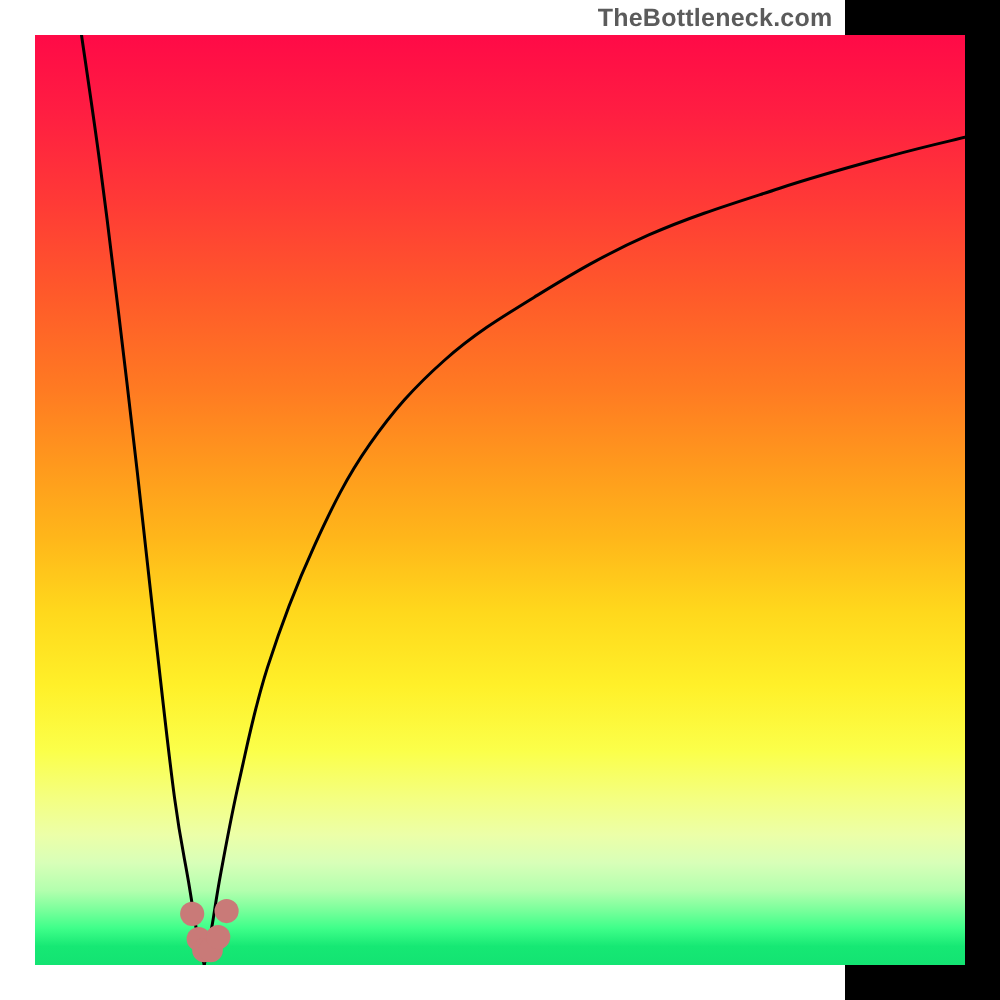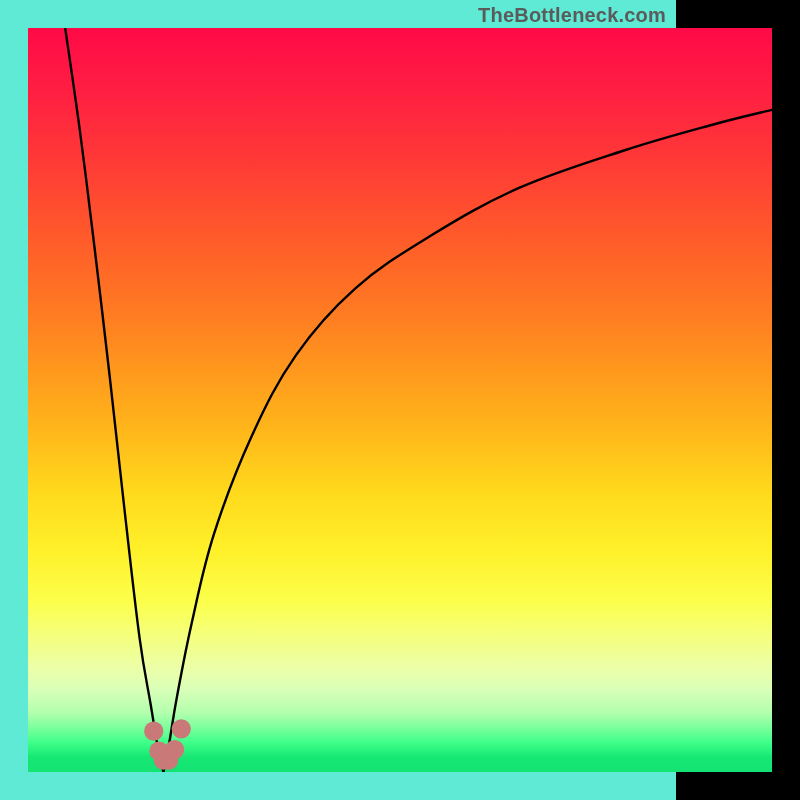"TheBottleneck.com" .frame { background: #5eead4 -> #ffffff }
